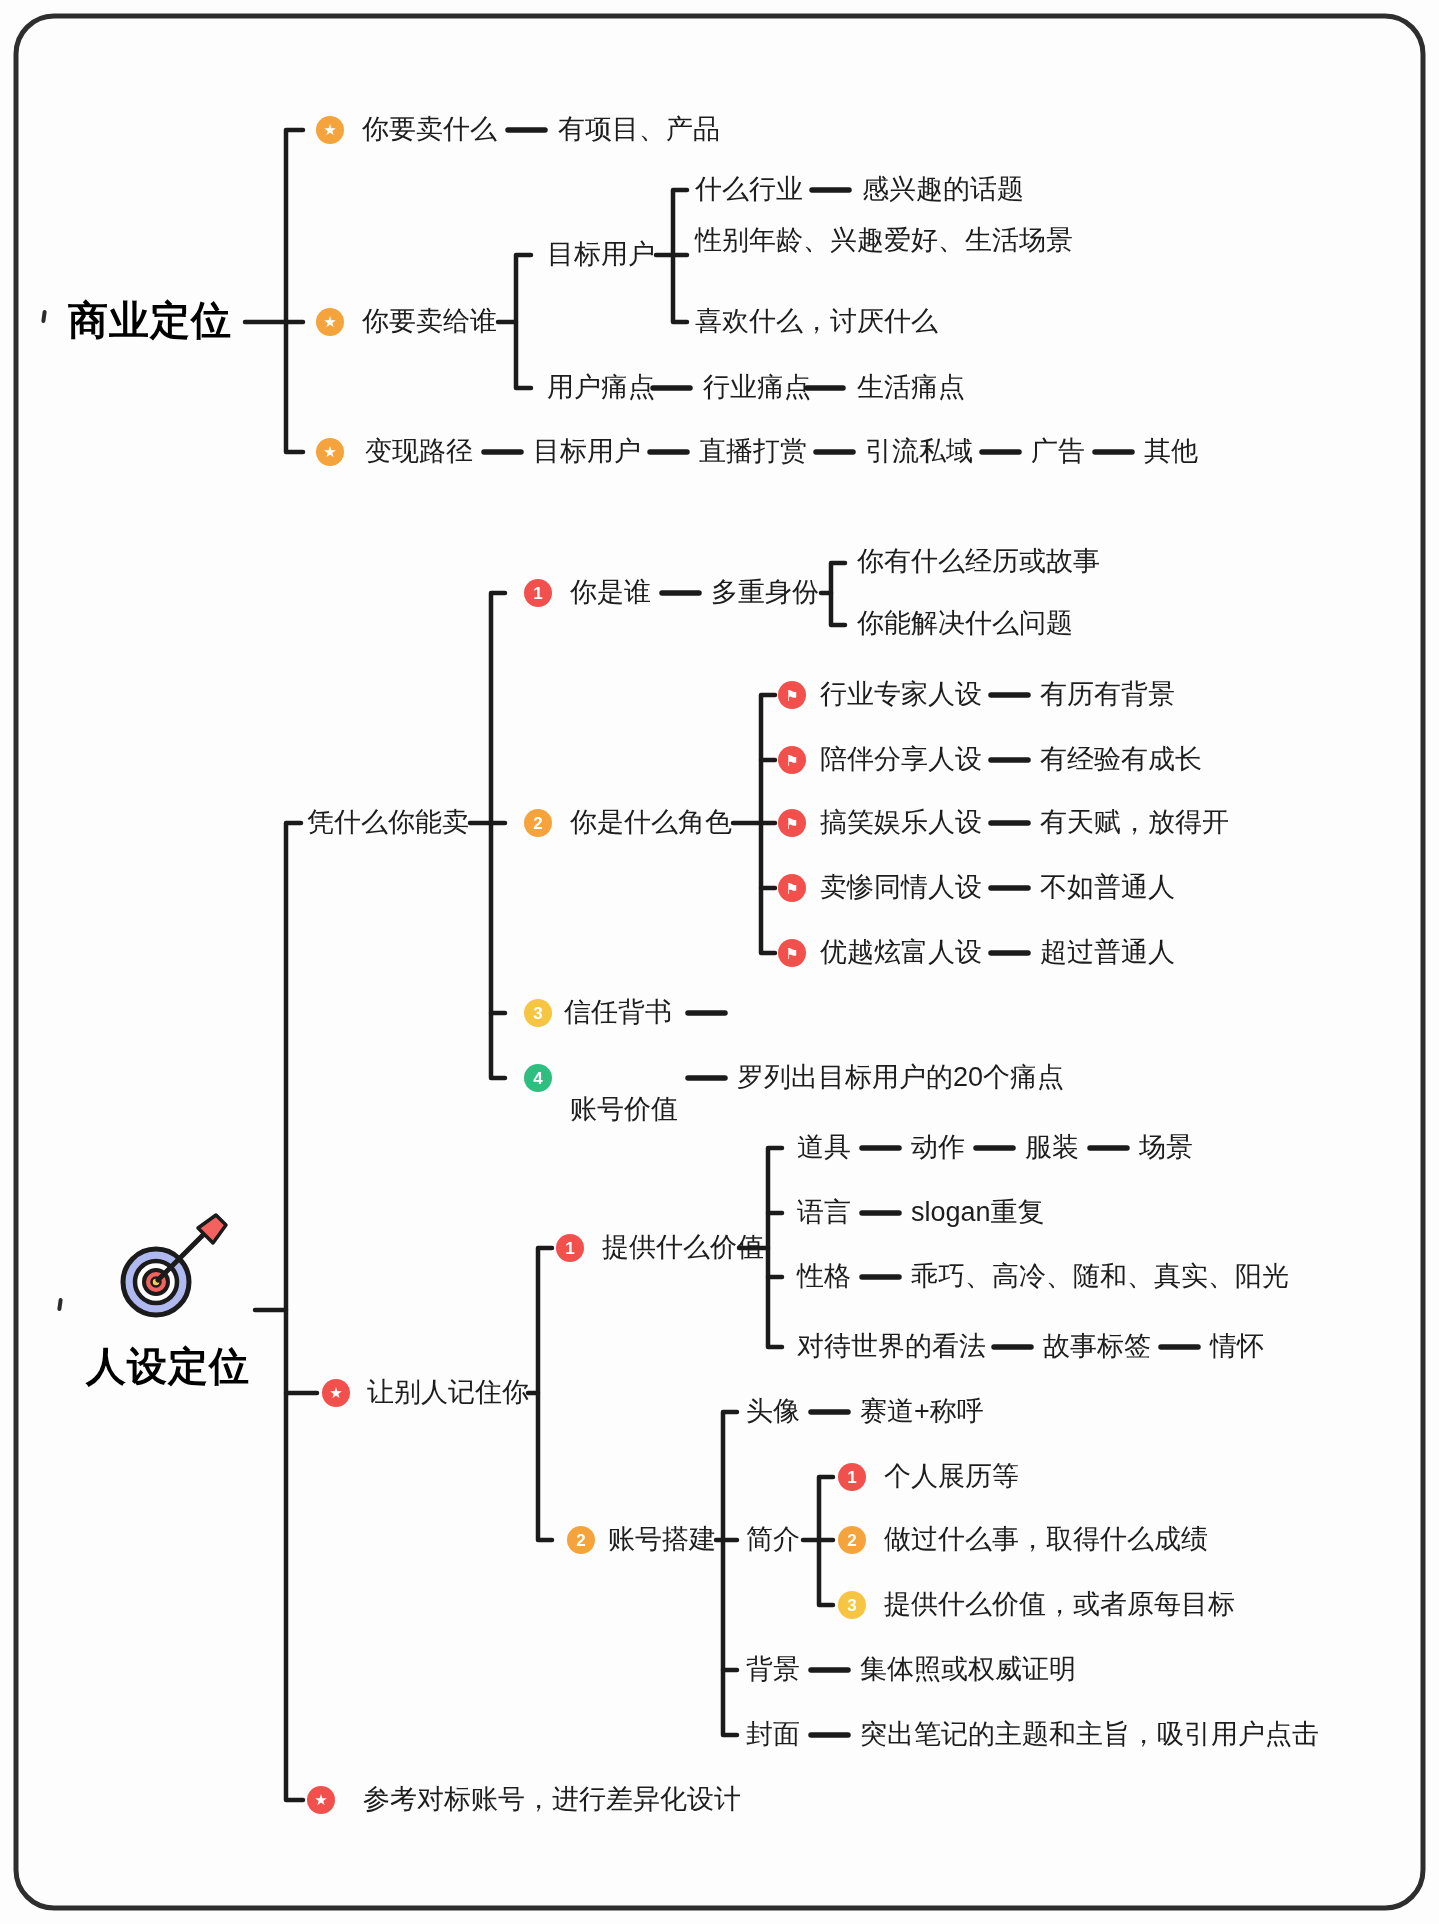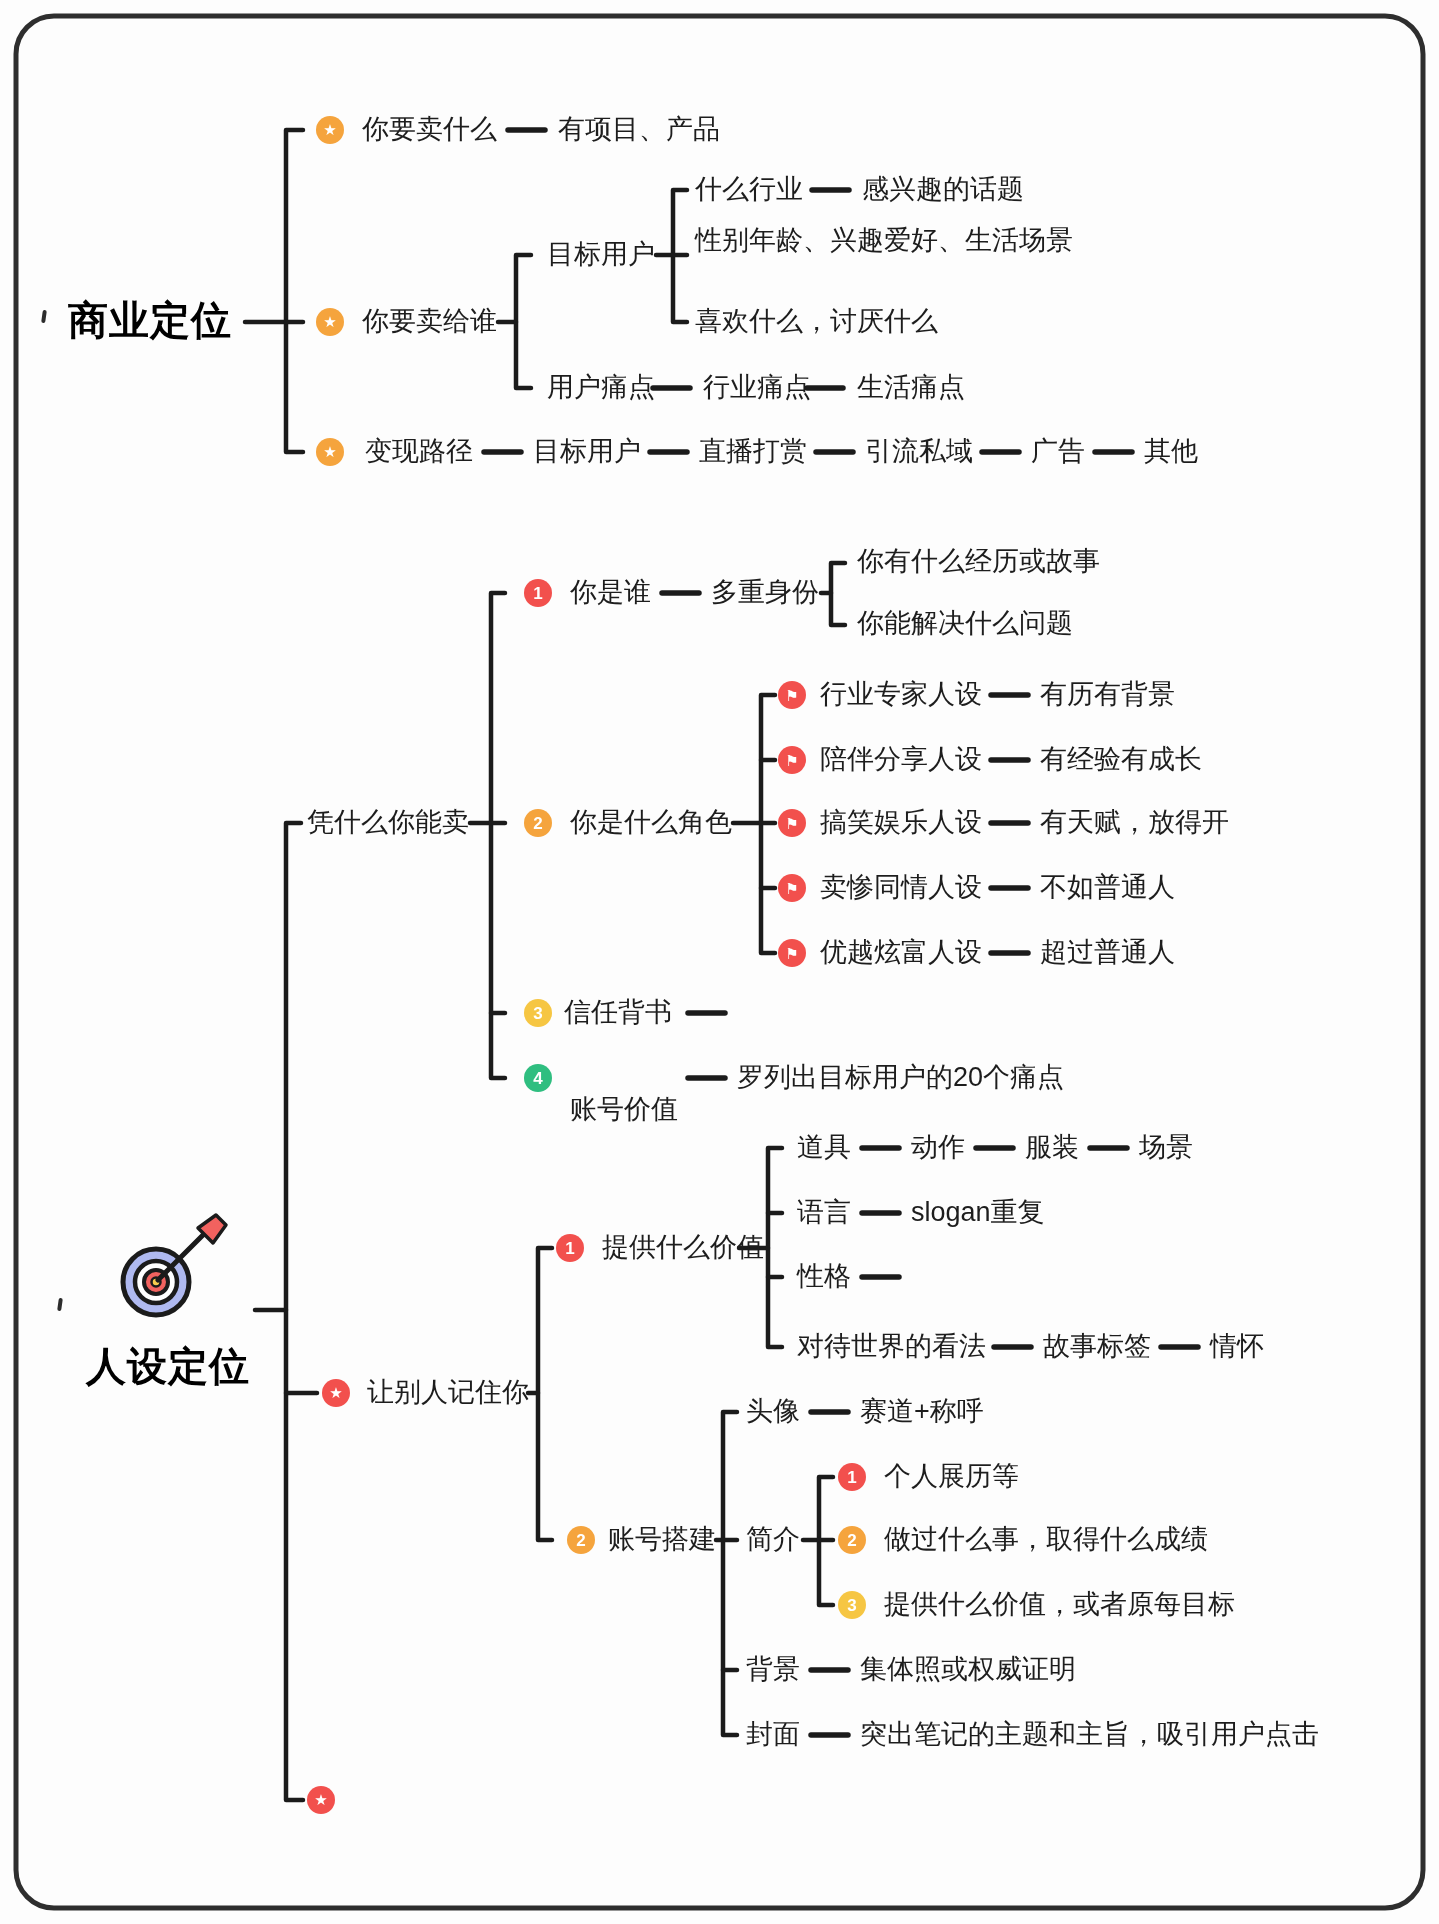"乖巧、高冷、随和、真实、阳光" div.node { html: none -> <div>乖巧、高冷、随和、真实、阳光</div> }
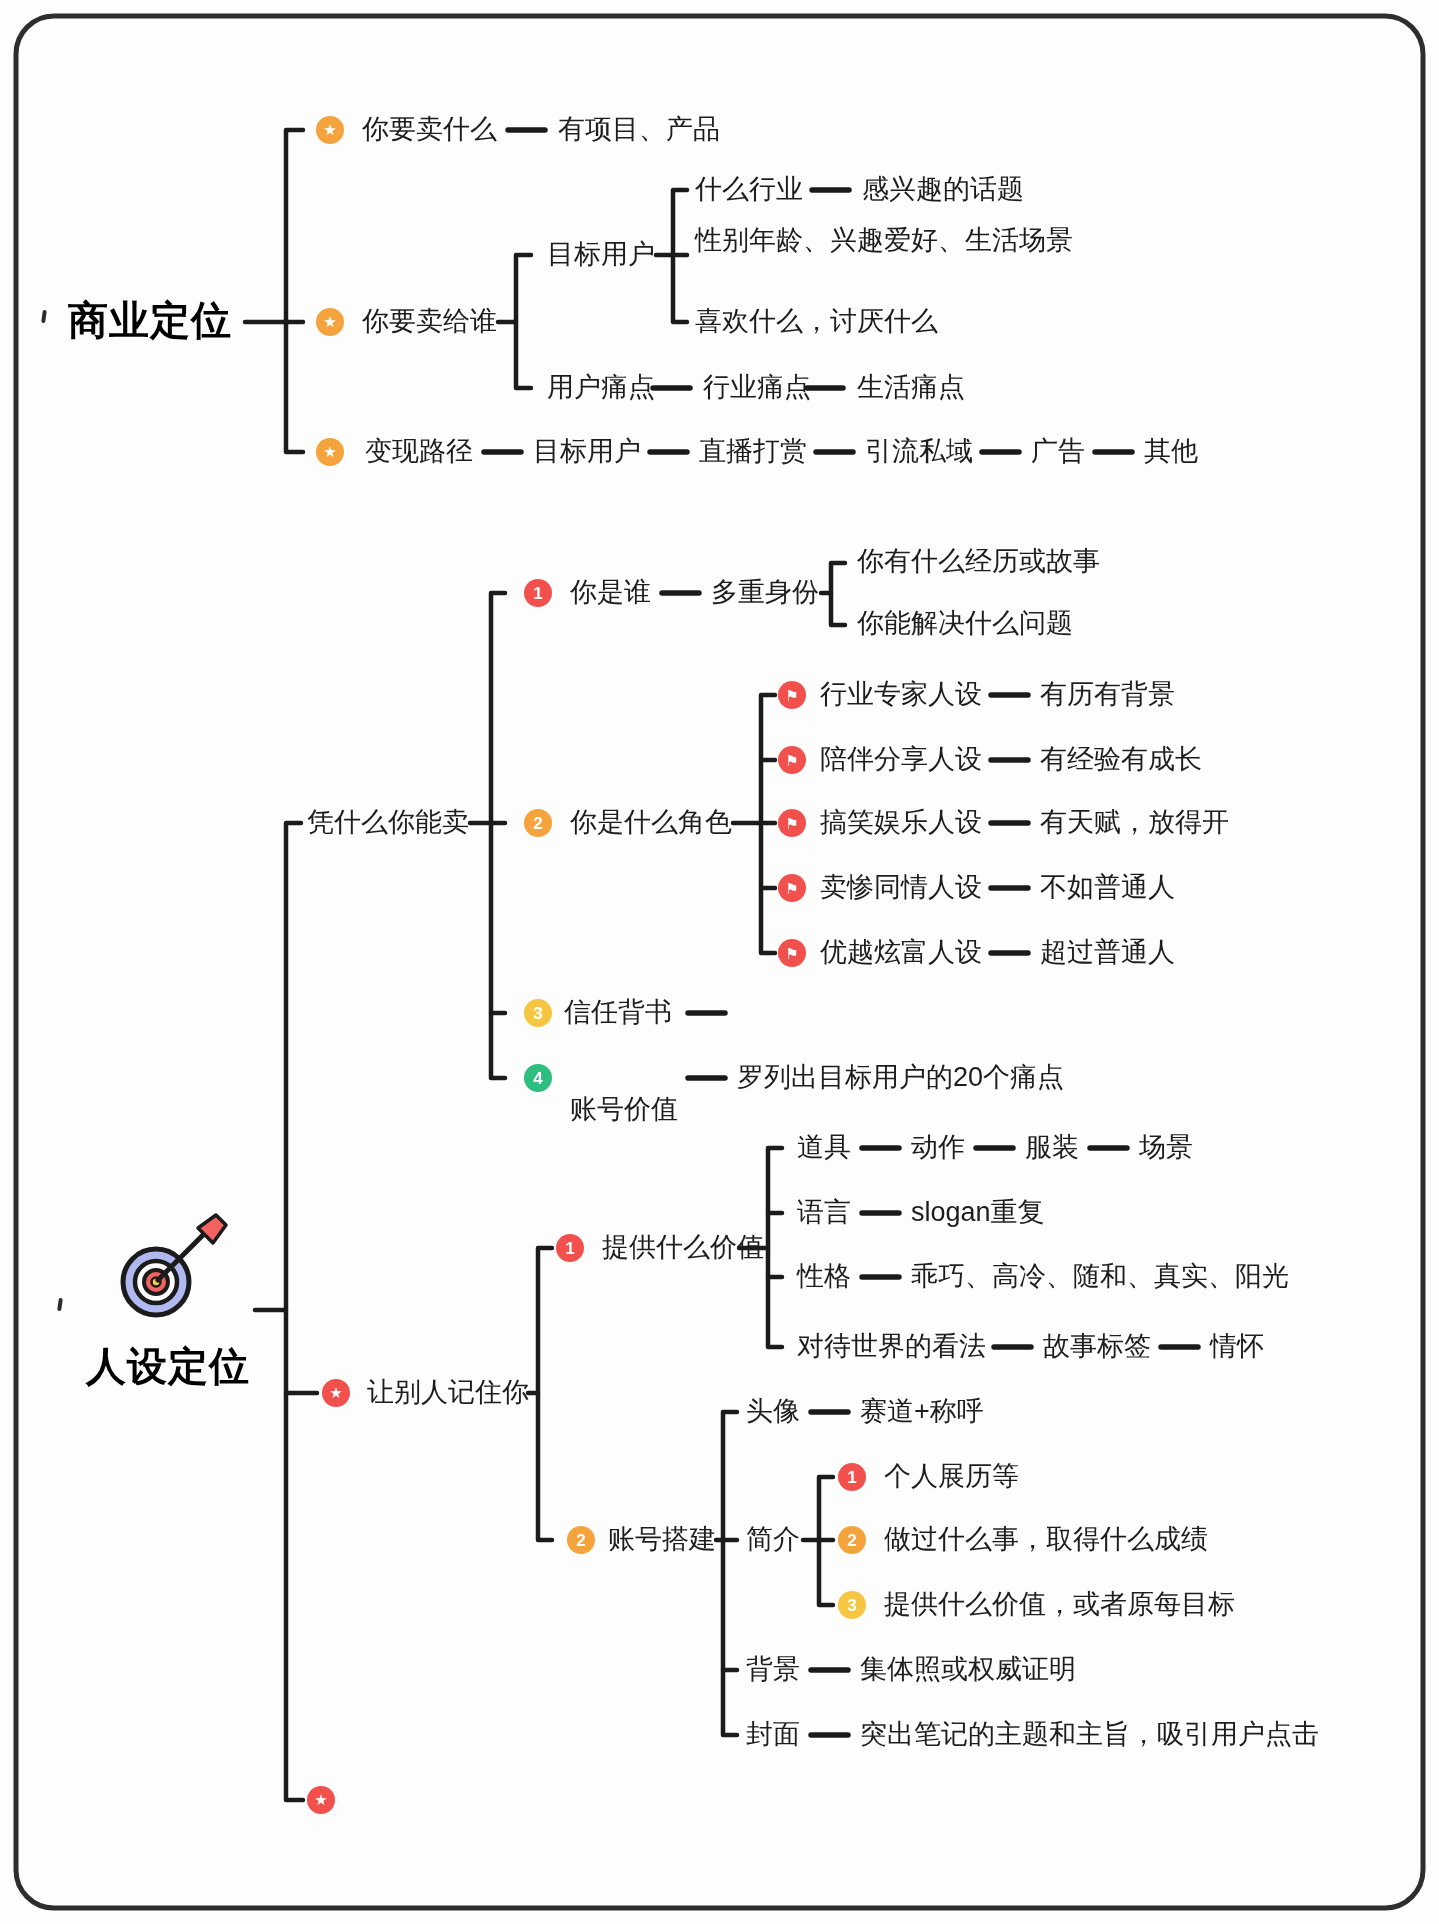"参考对标账号，进行差异化设计" div.node { html: none -> <div>参考对标账号，进行差异化设计</div> }
